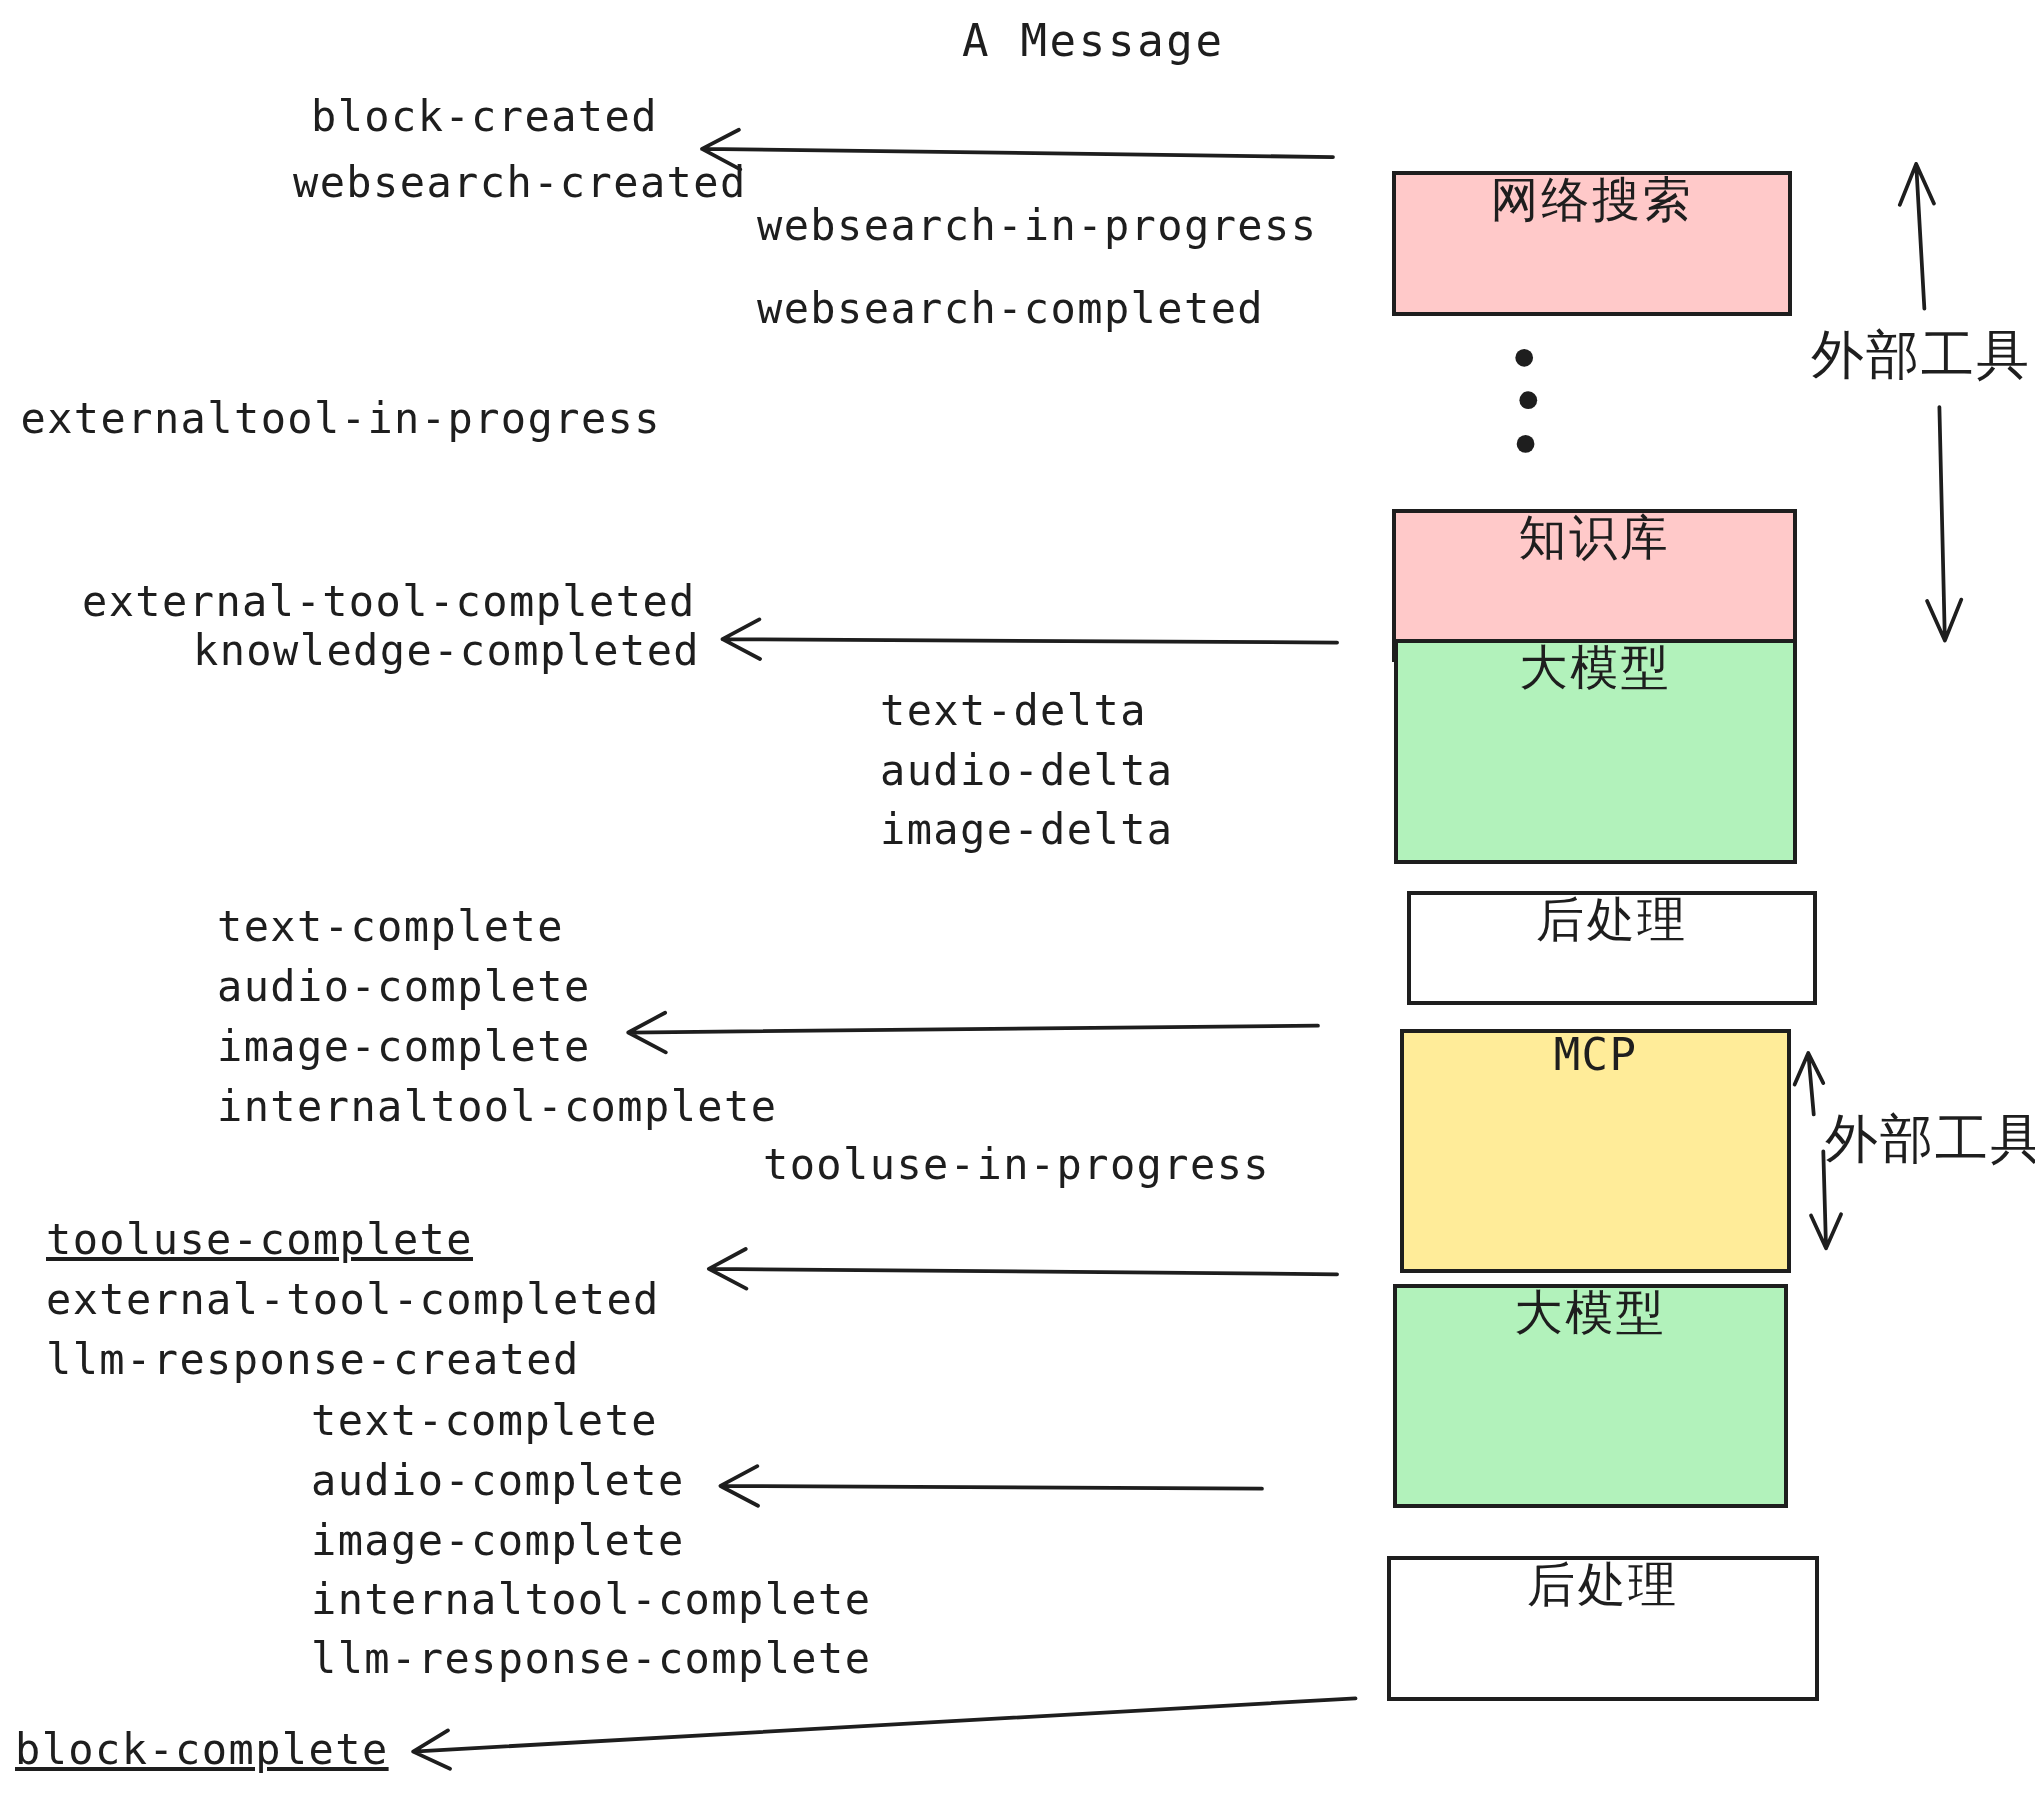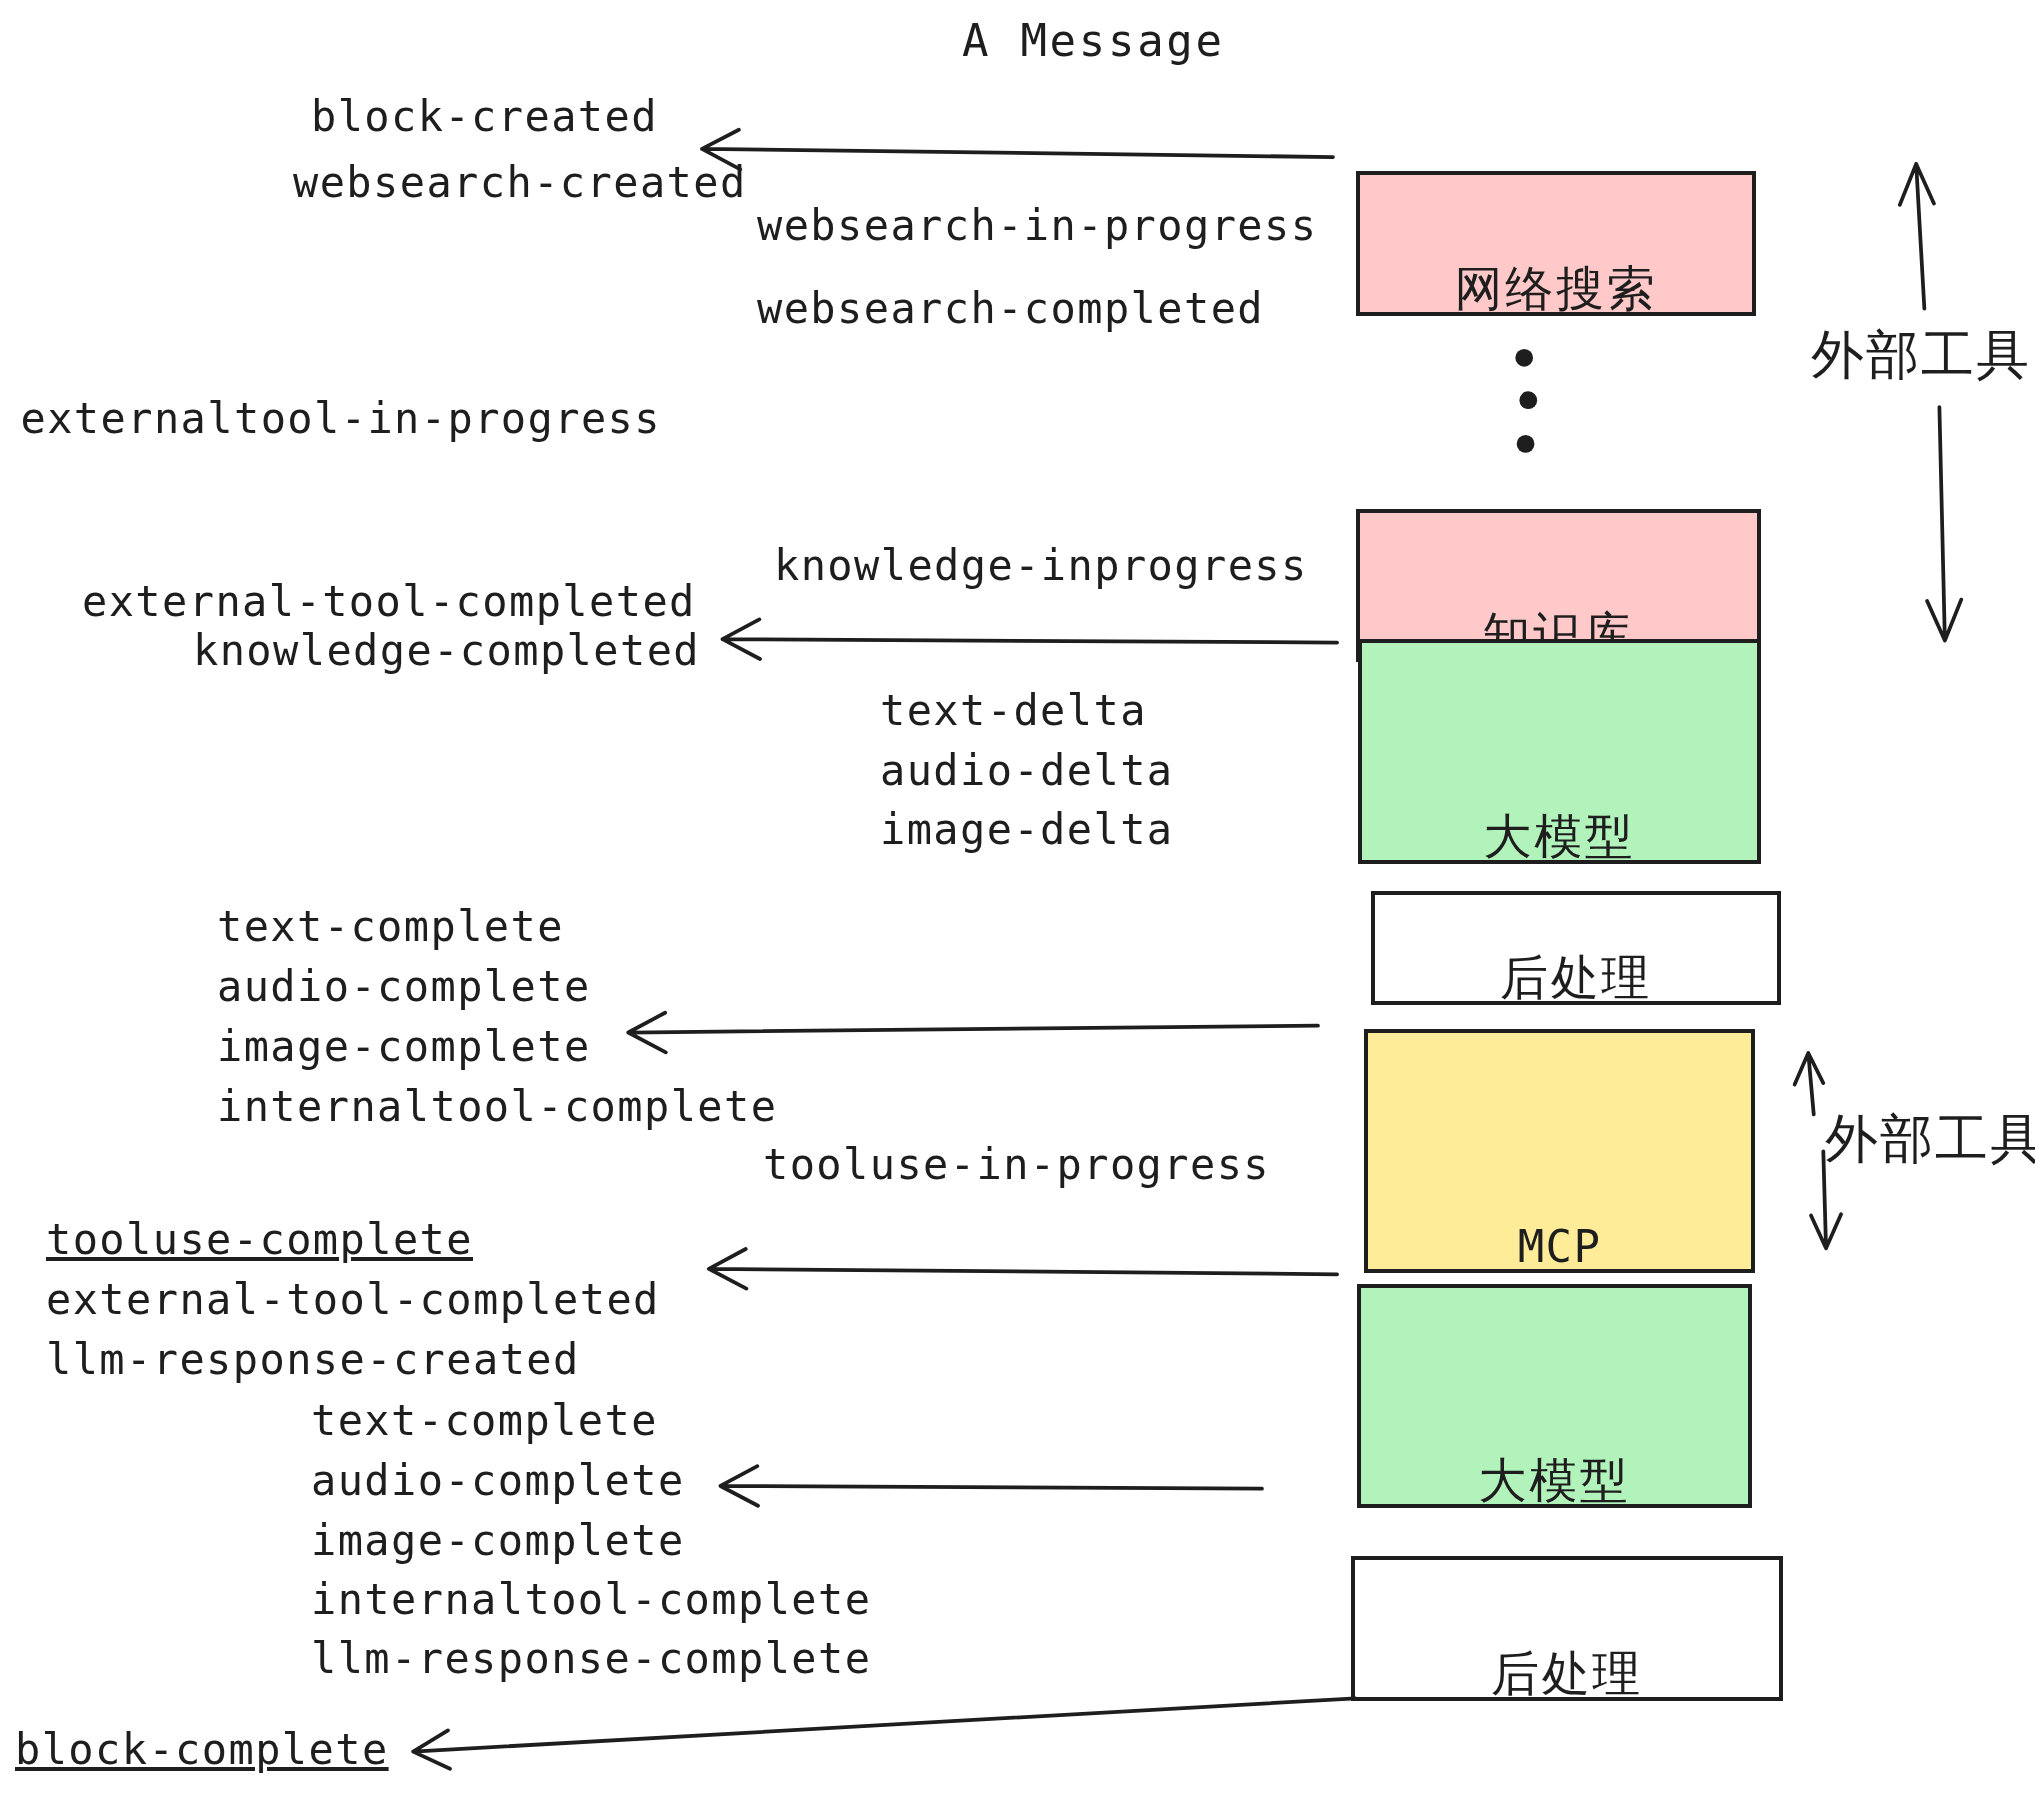"网络搜索" .box { align-items: flex-end -> flex-start; margin-left: none -> 36px }
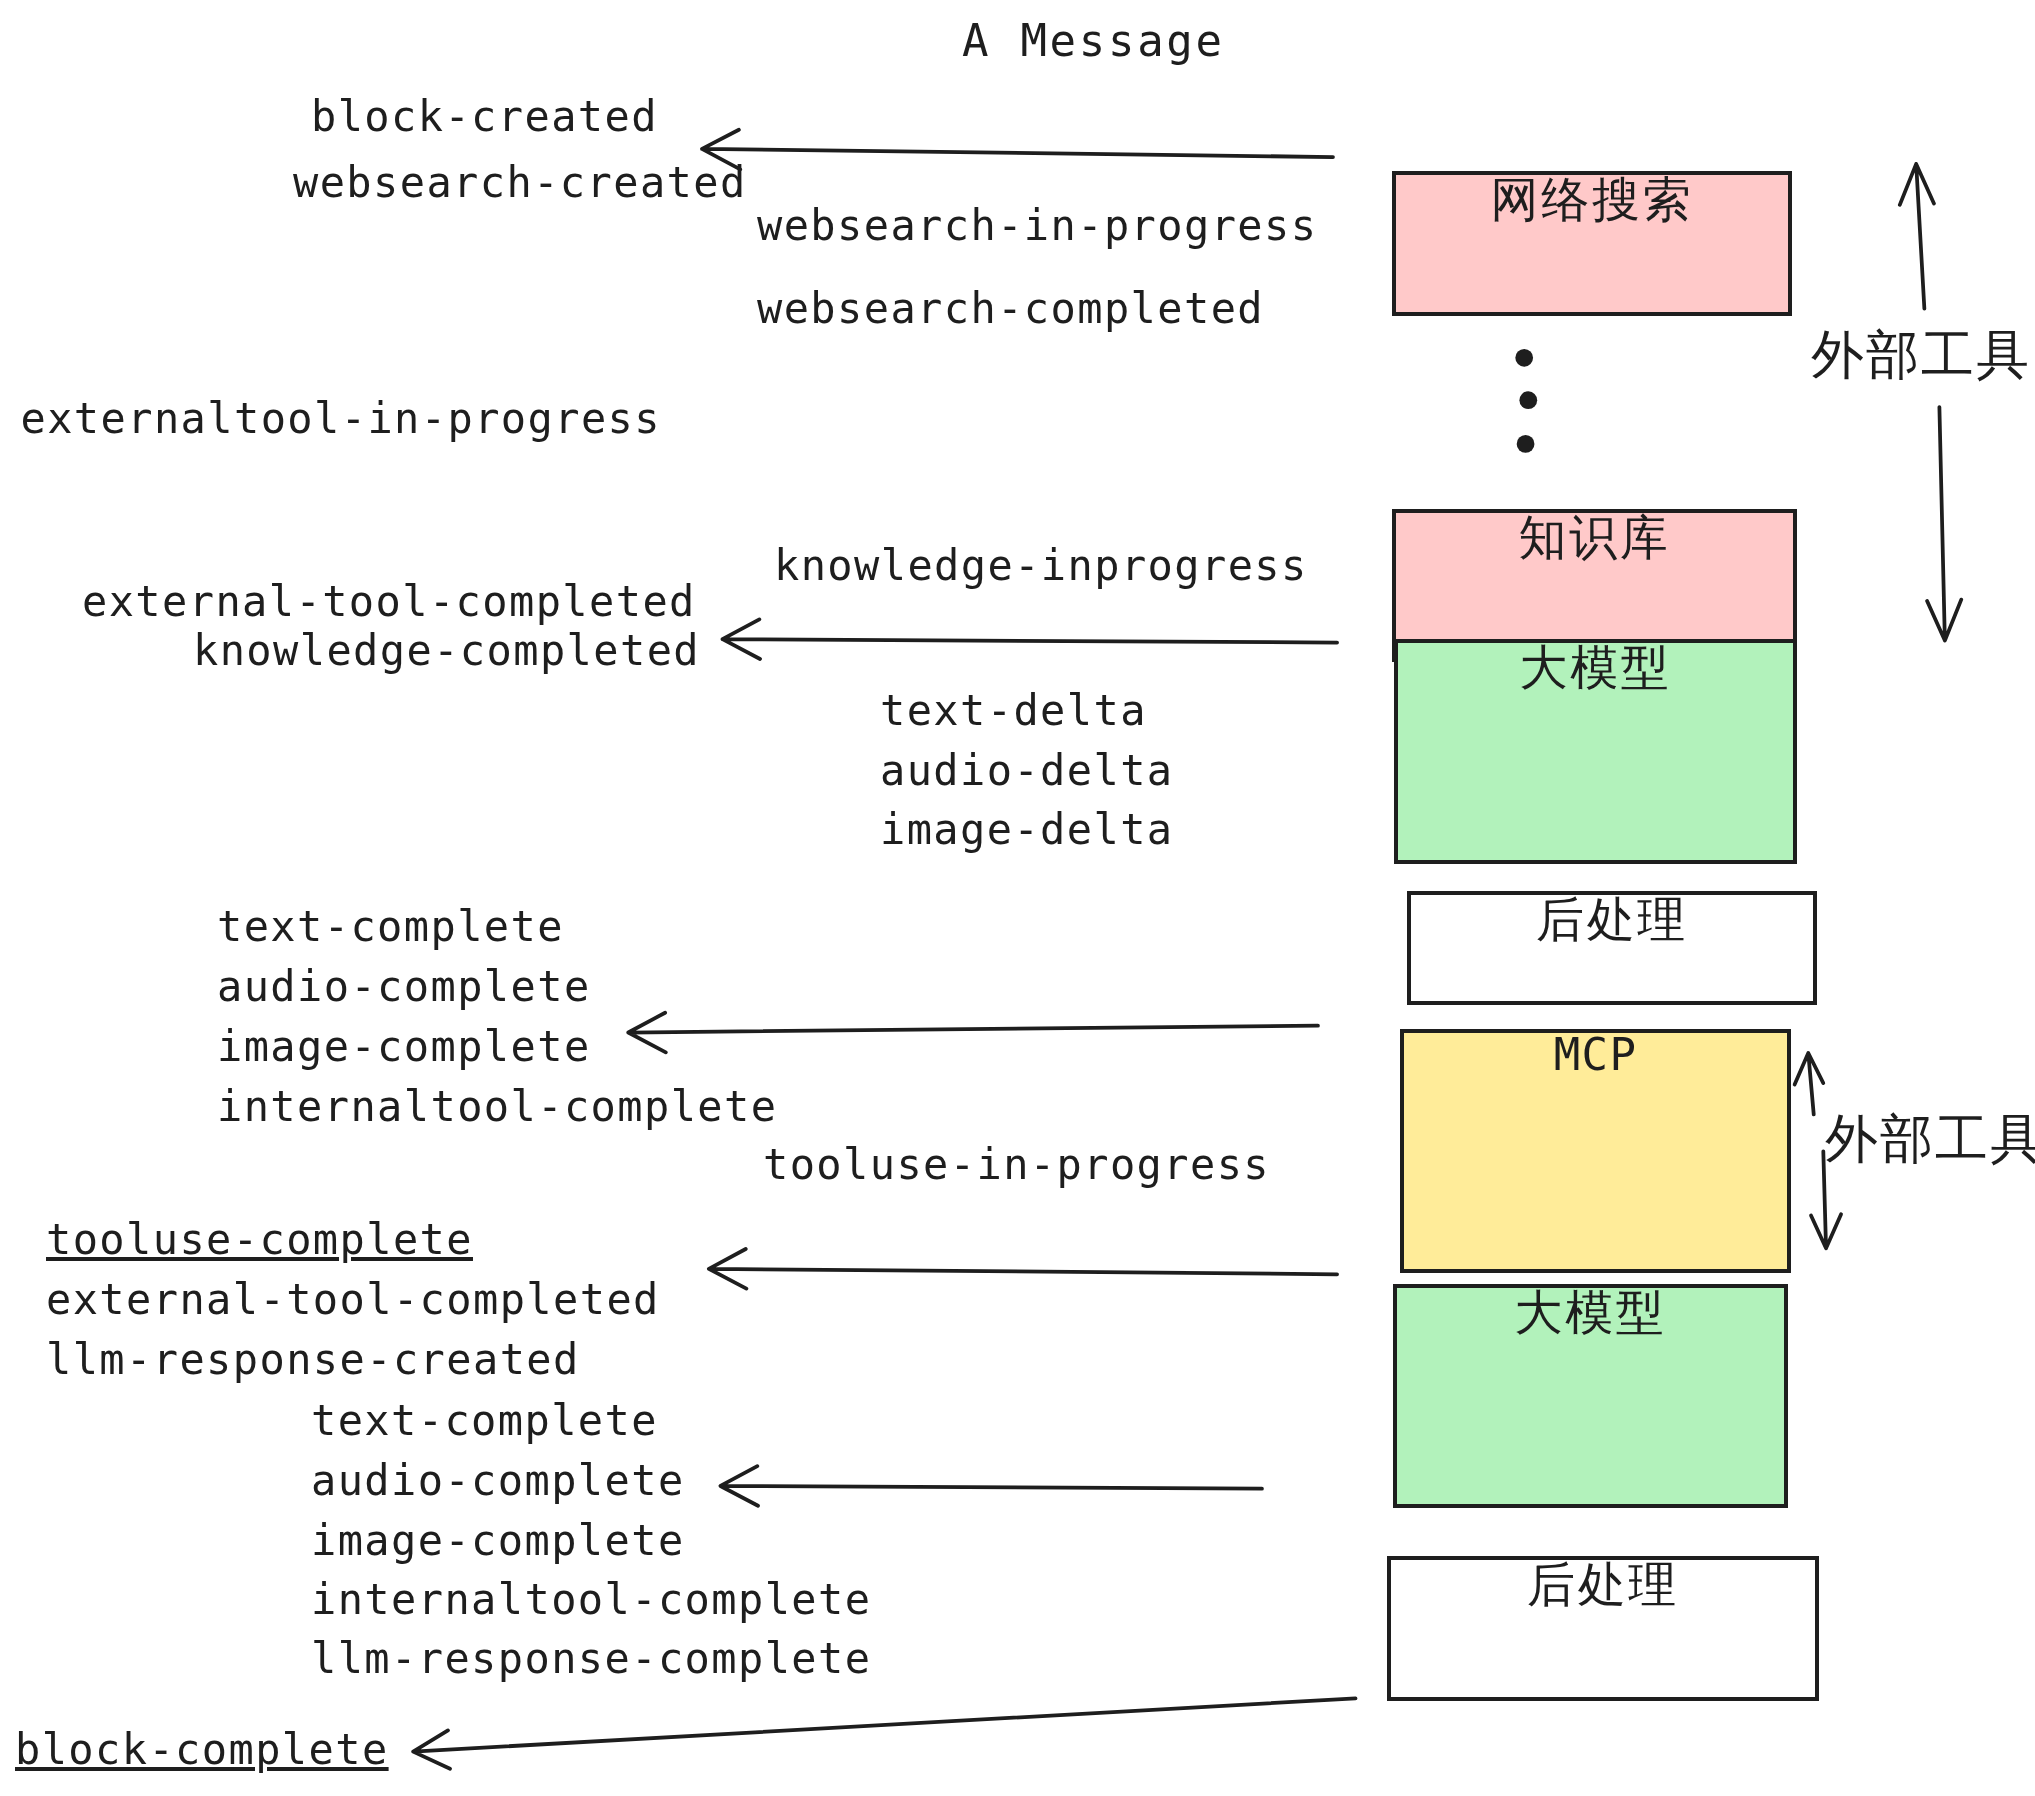"knowledge-inprogress" div.evt { html: <div>knowledge-inprogress</div> -> none }
